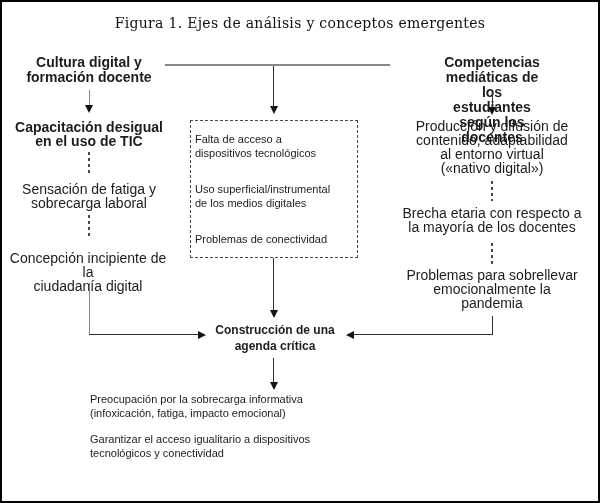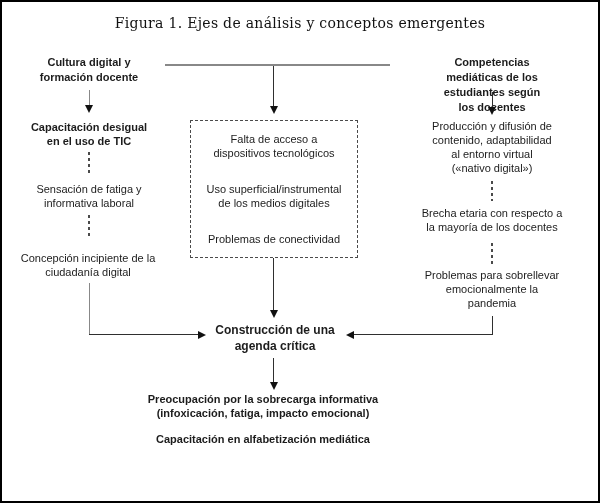"Cultura digital y" .txt { font-size: 11px -> 14px }
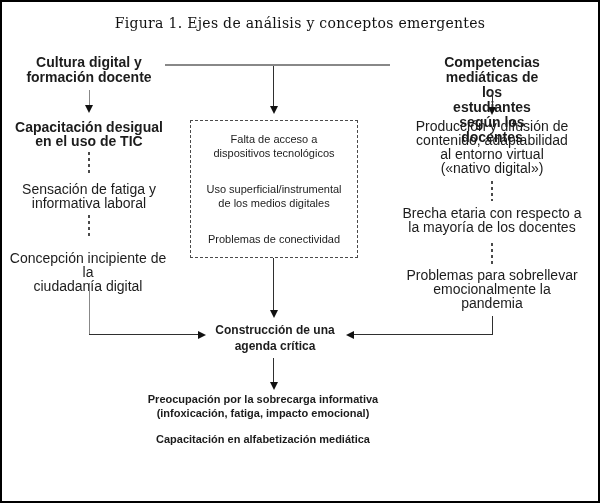"Falta de acceso a" .dashed-box .bi { text-align: center -> left }
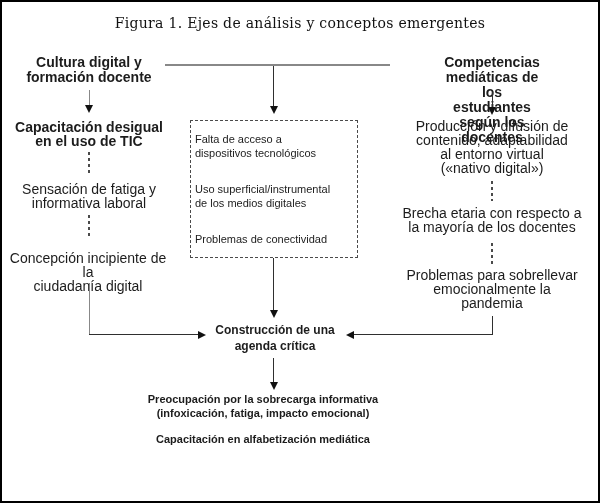"Sensación de fatiga y" div.txt { text: informativa -> sobrecarga }
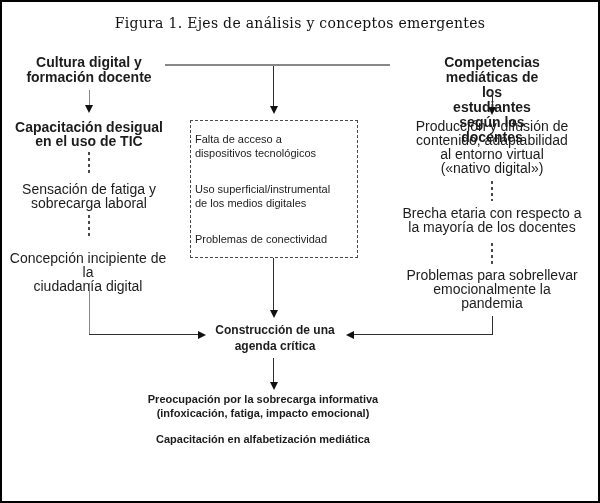"Preocupación por la sobrecarga" .bottom-block { font-weight: bold -> none; left: 261px -> 278px; text-align: center -> left }
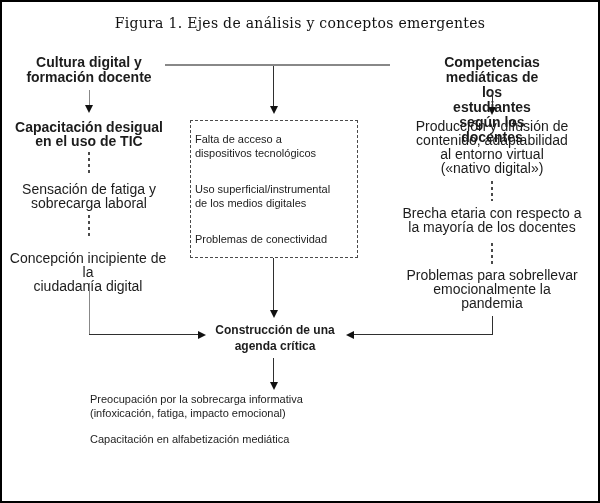"Garantizar el acceso igualitario a" div.bb { html: none -> <div>Garantizar el acceso igualitario a dispositivos tecnológicos y conectividad</div> }
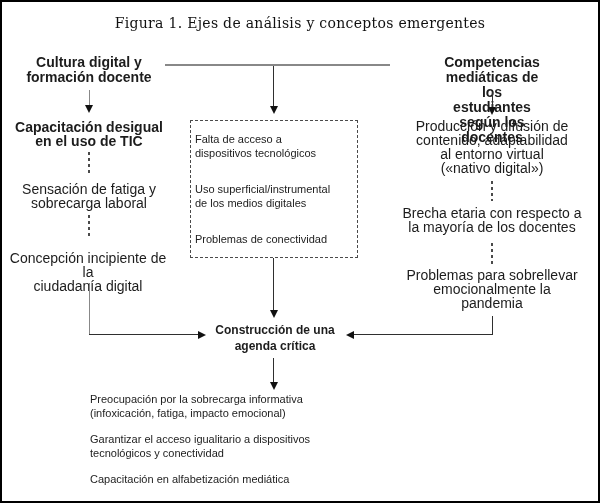"Capacitación en alfabetización mediática" div.bb { html: <div>Capacitación en alfabetización mediática</div> -> none }
